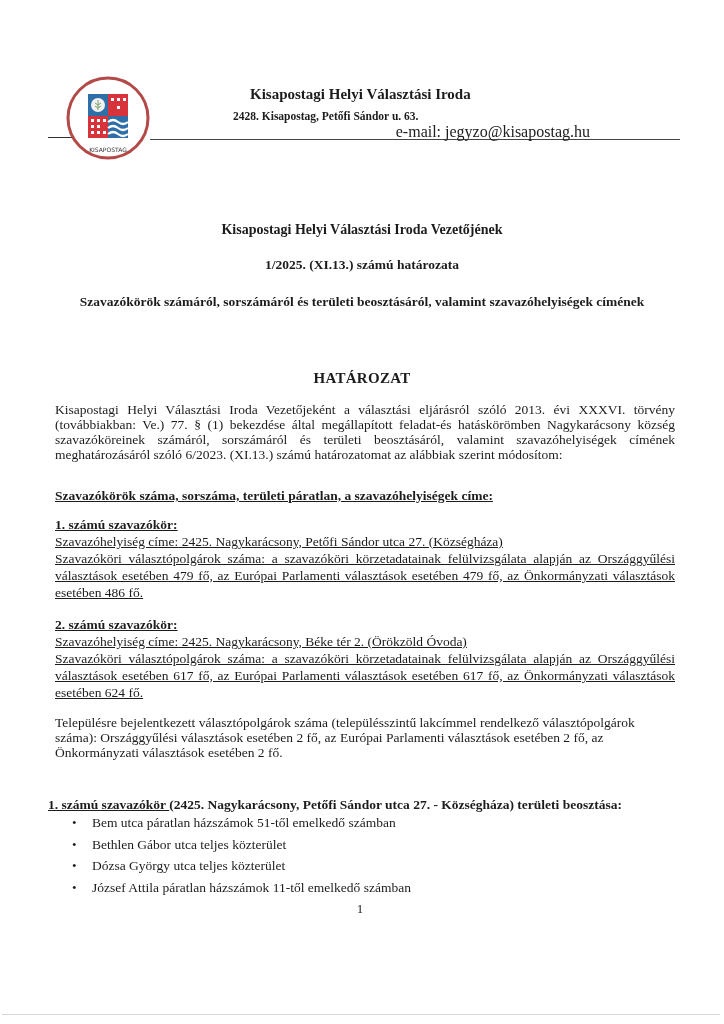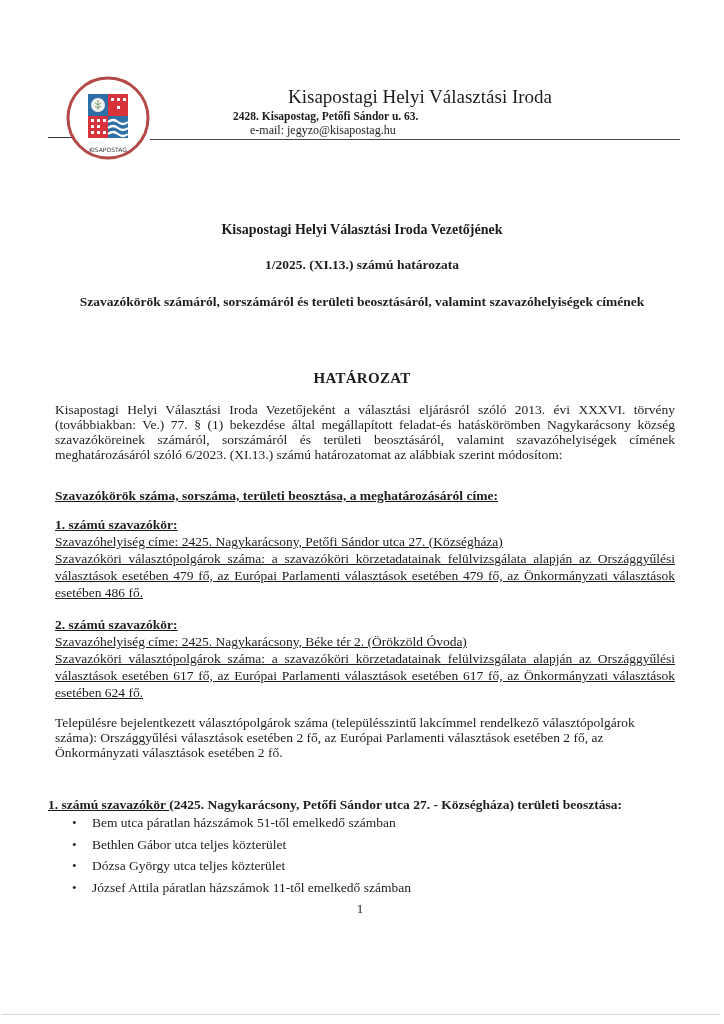"Kisapostagi Helyi Választási Iroda" .org-name { font-size: 19px -> 15px; font-weight: normal -> bold; text-align: center -> none }
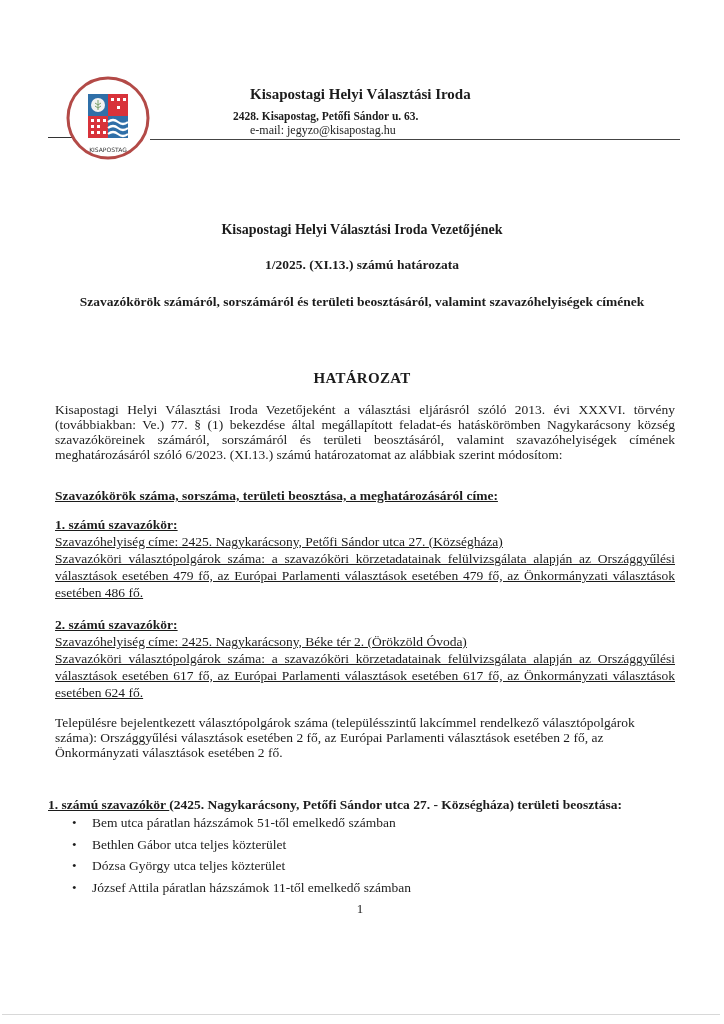"e-mail: jegyzo@kisapostag.hu" .org-email { font-size: 12px -> 16px; text-align: left -> right }
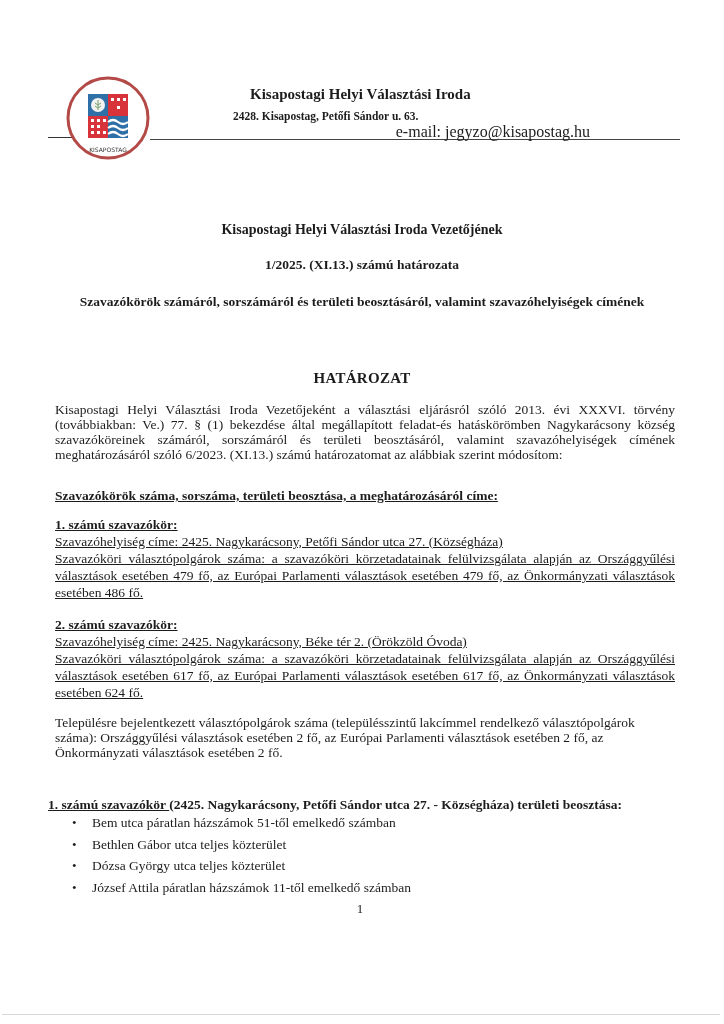"Szavazókörök száma, sorszáma, területi" div.abs { text: beosztása, a meghatározásáról -> páratlan, a szavazóhelyiségek }
